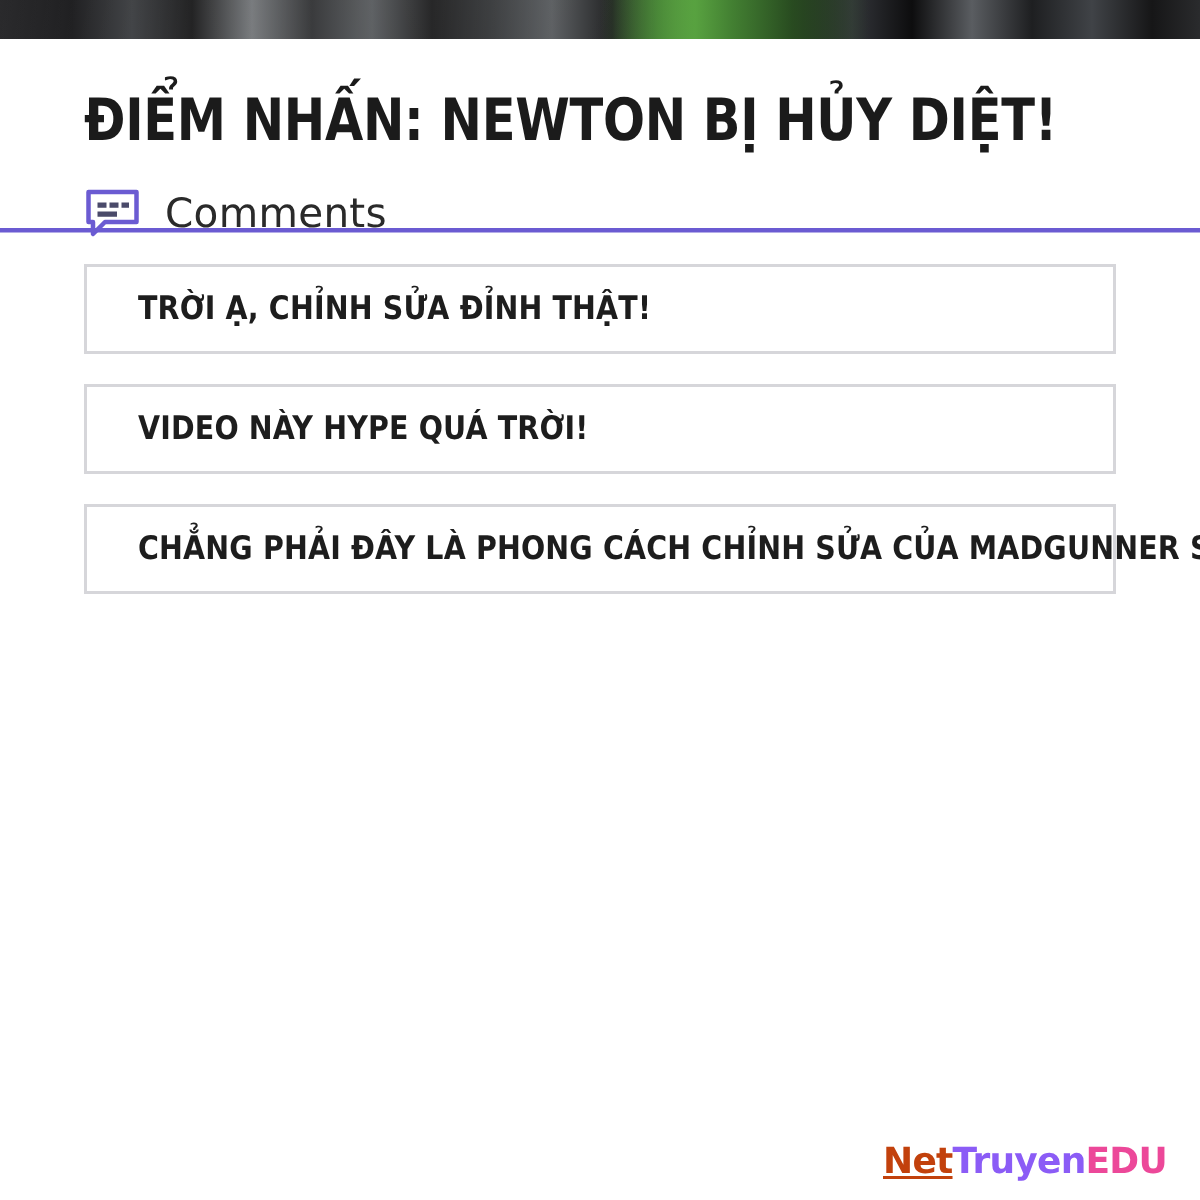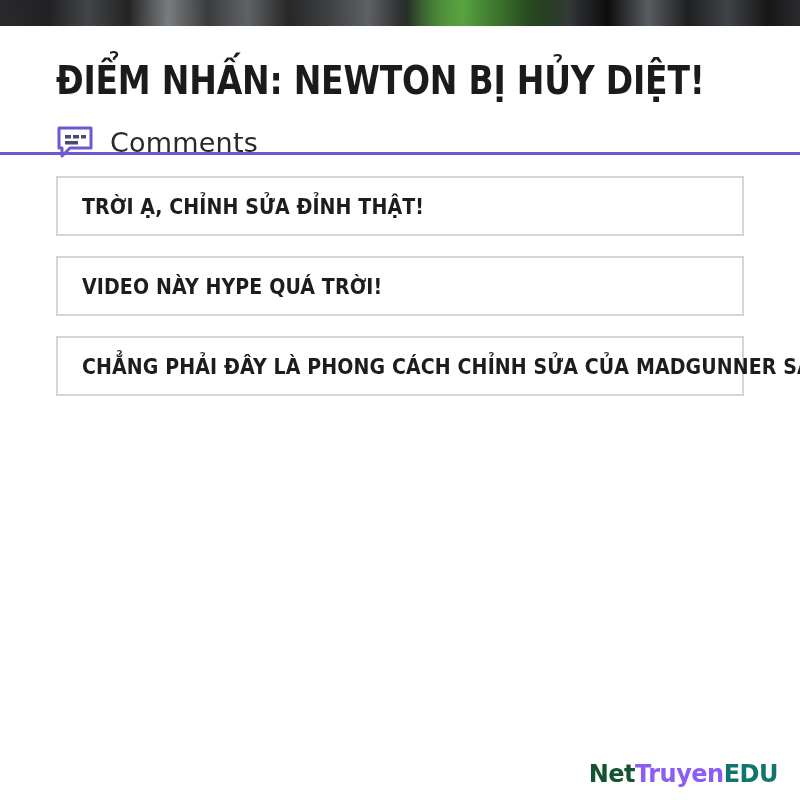"TRỜI Ạ, CHỈNH SỬA ĐỈNH" .comment-item { padding-left: 24px -> 34px }
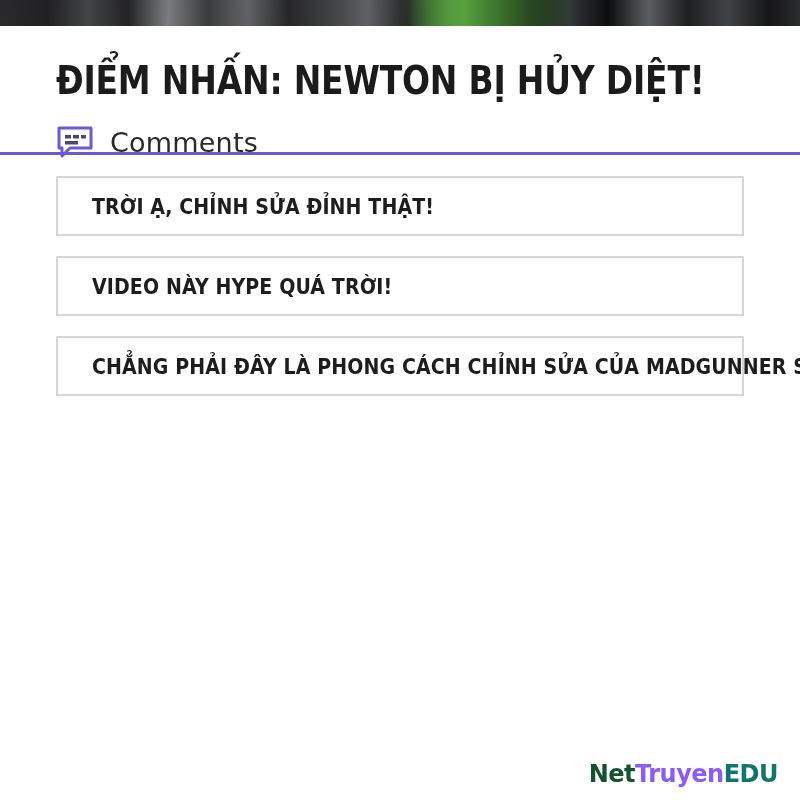"Net" .wm-net { color: #14532d -> #c2410c; text-decoration: none -> underline }
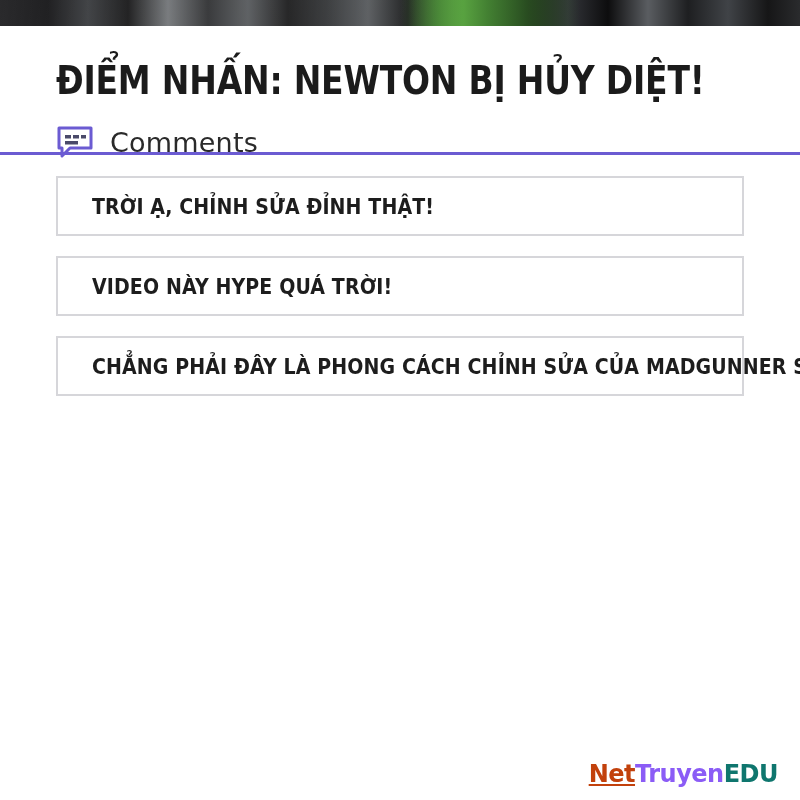"EDU" .wm-edu { color: #0f766e -> #ec4899 }
